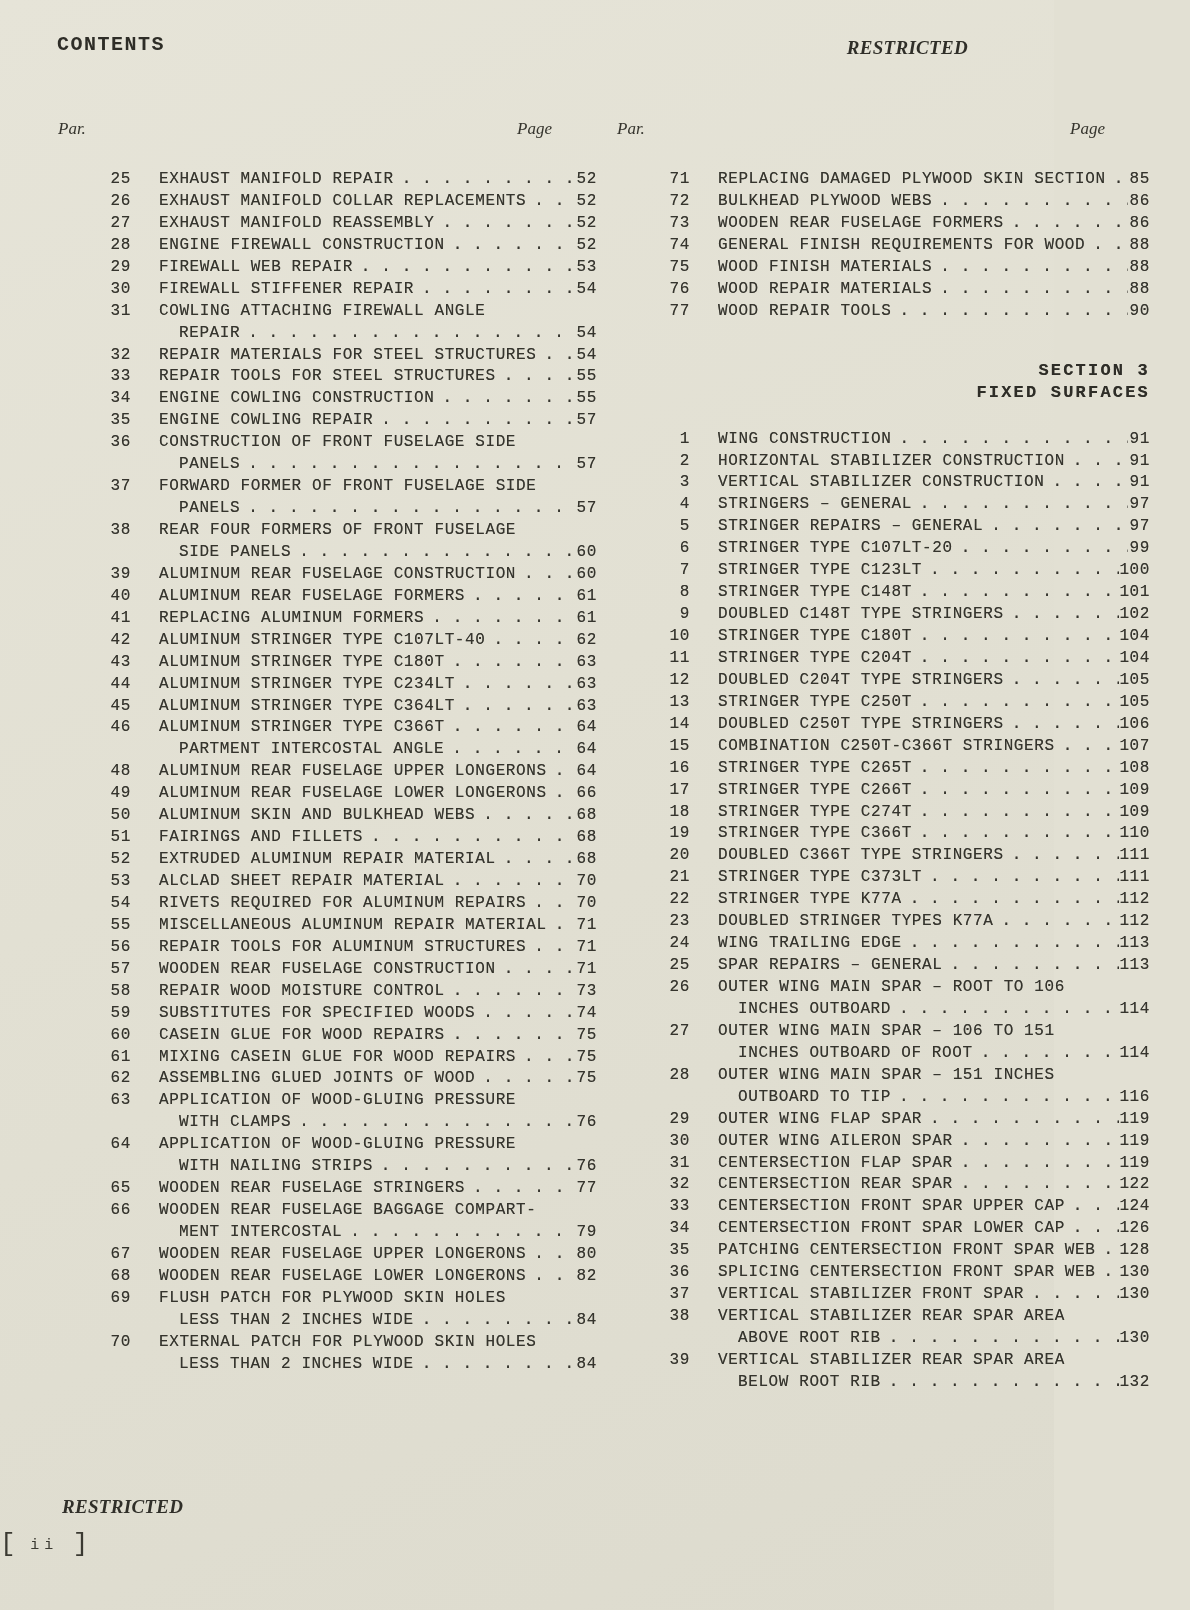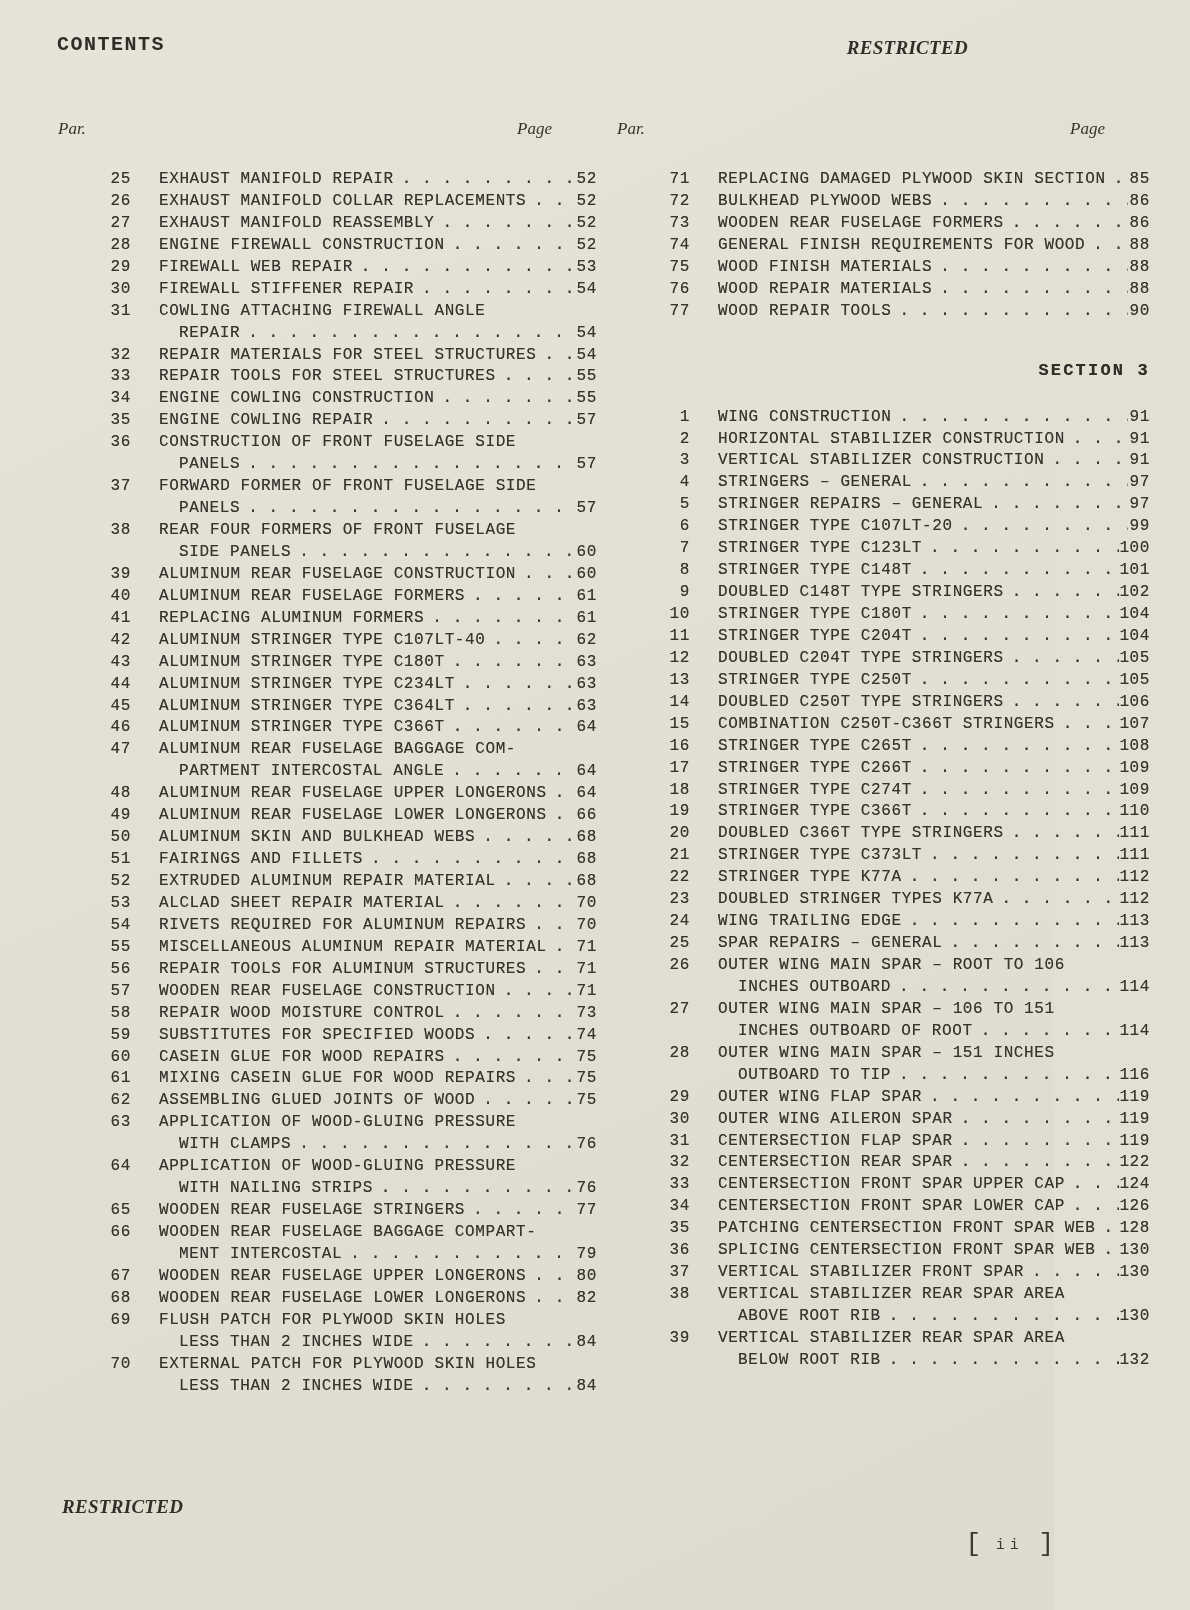"FIXED SURFACES" div { html: none -> <div>FIXED SURFACES</div> }
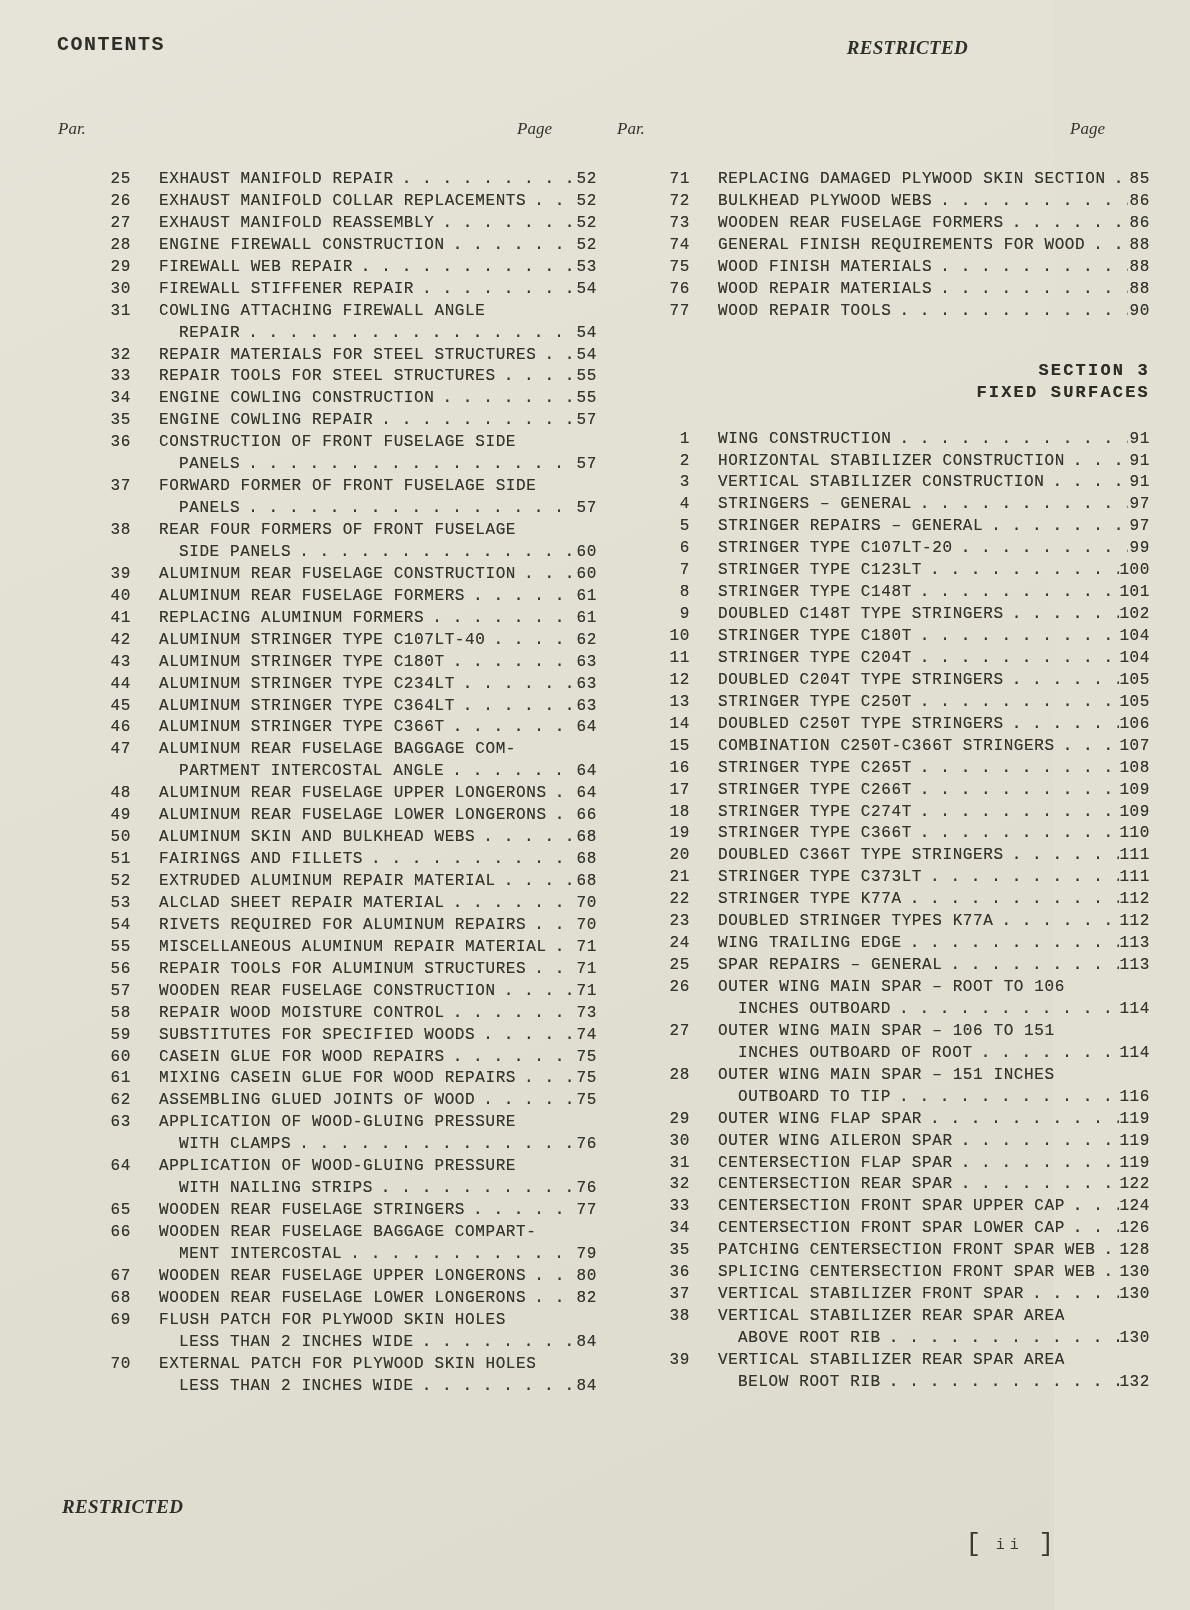"47" div.toc-line { html: <div> <span>47</span> <span>ALUMINUM REAR FUSELAGE BAGGAGE COM-</span> </div> -> none }
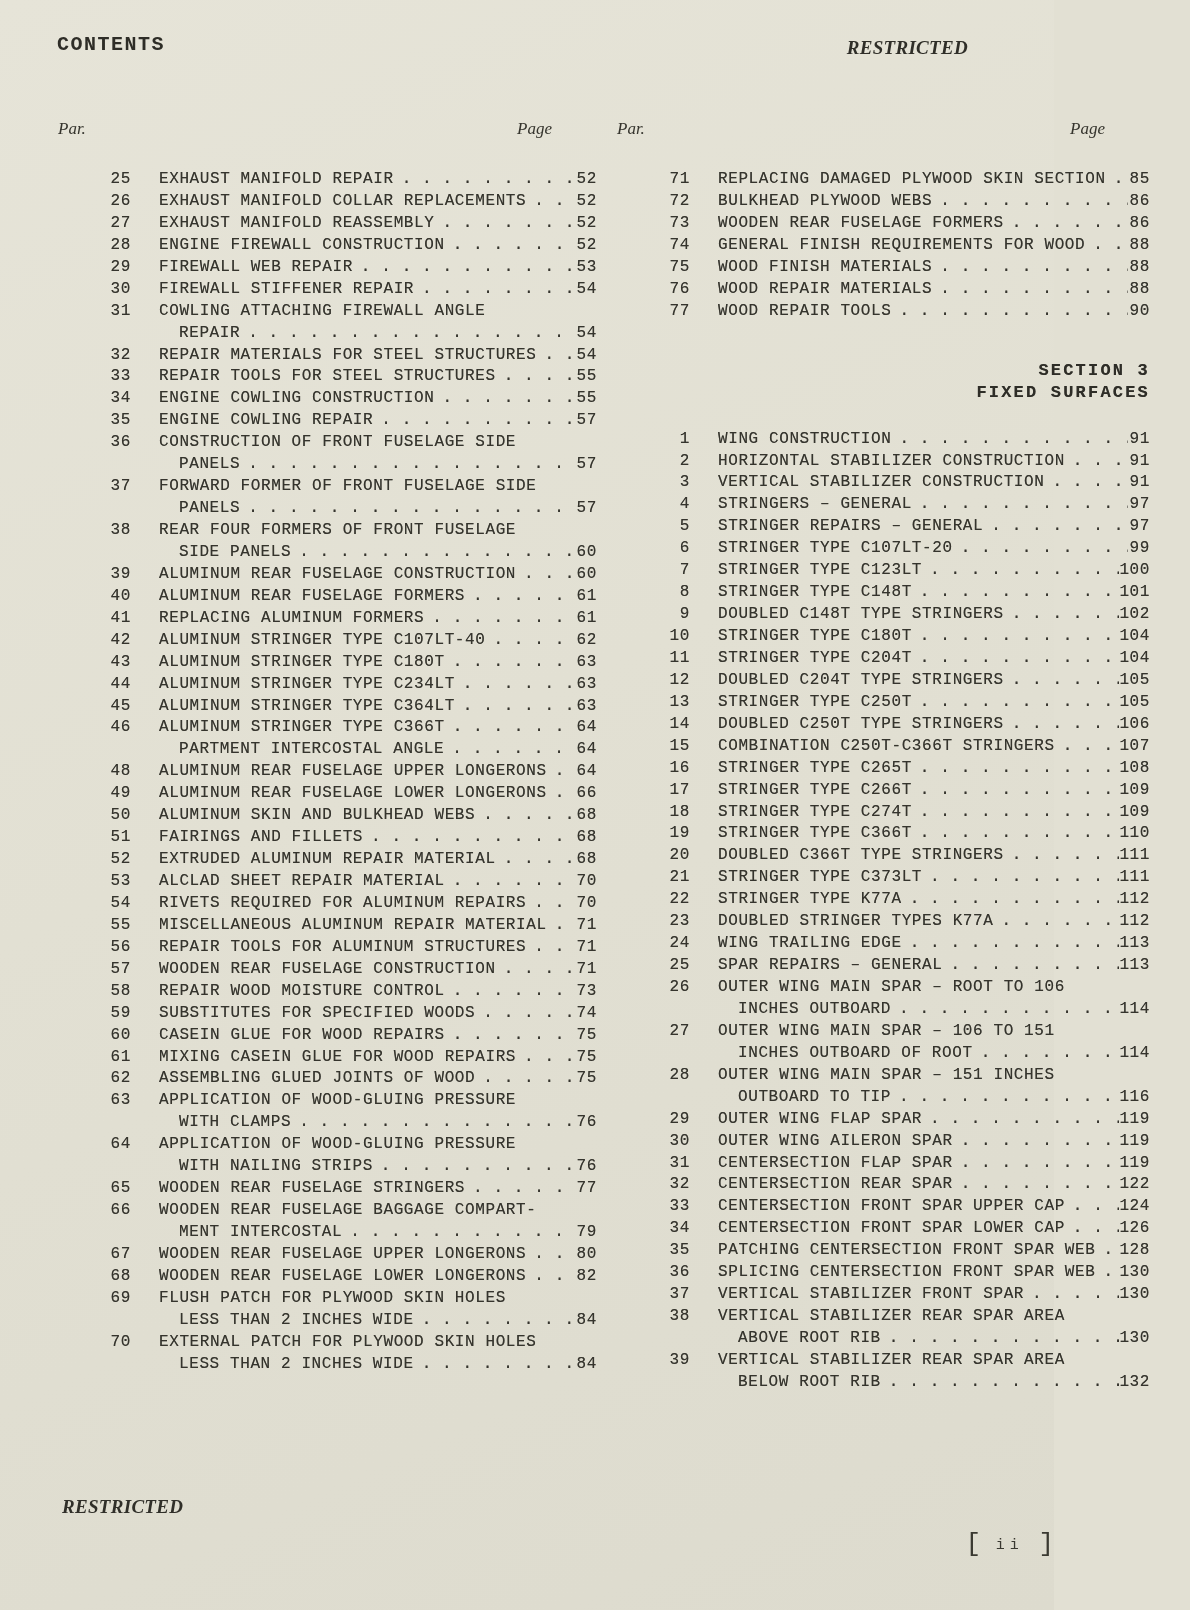"[ ii ]" .page-marker { padding-left: 32px -> none; text-align: right -> left }
